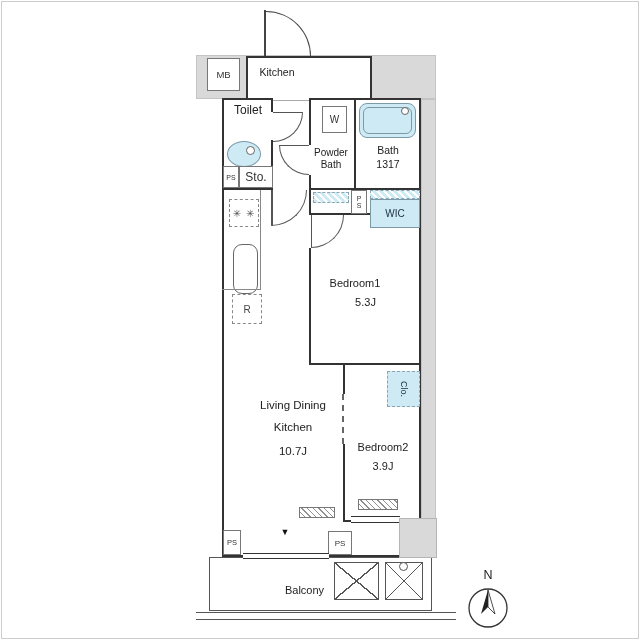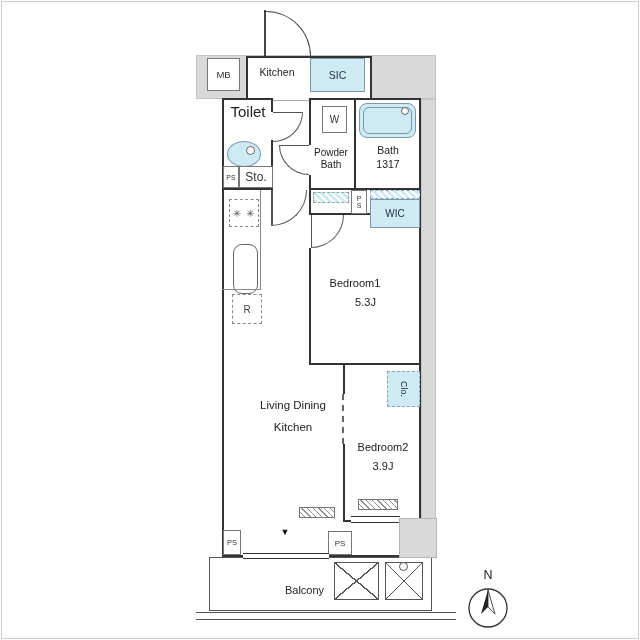"SIC" div.abs { html: <div> <span>SIC</span> </div> -> none }
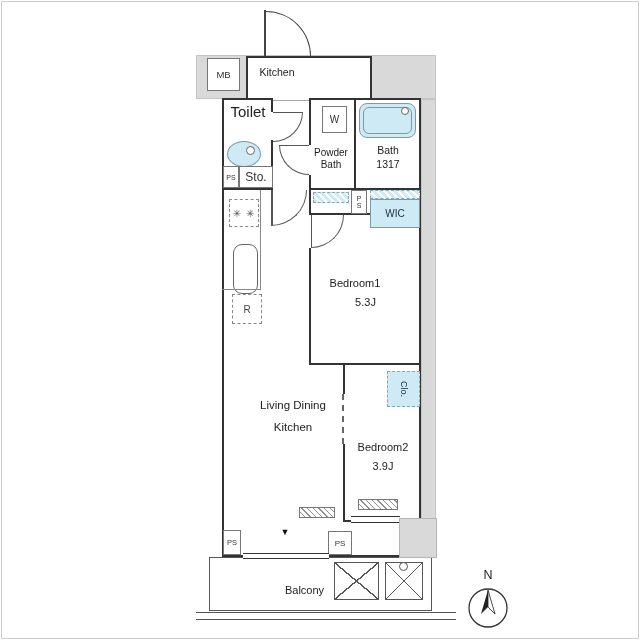"Toilet" div.lbl { font-size: 15px -> 12px }
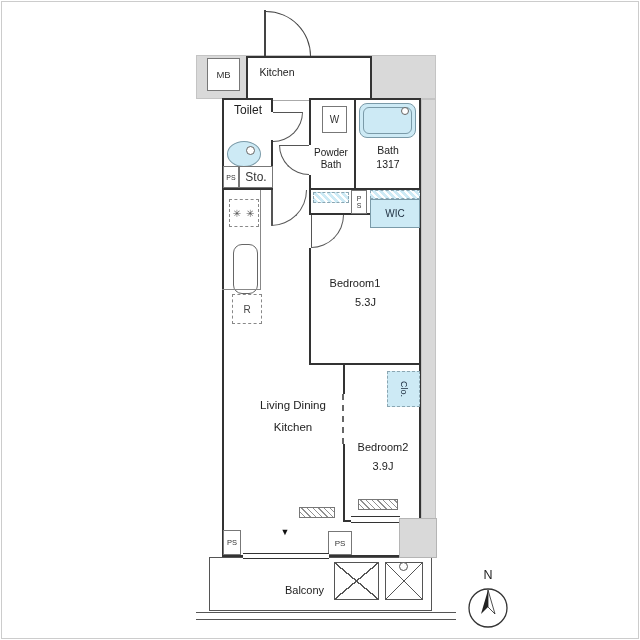"10.7J" div.lbl { html: none -> <div>10.7J</div> }
